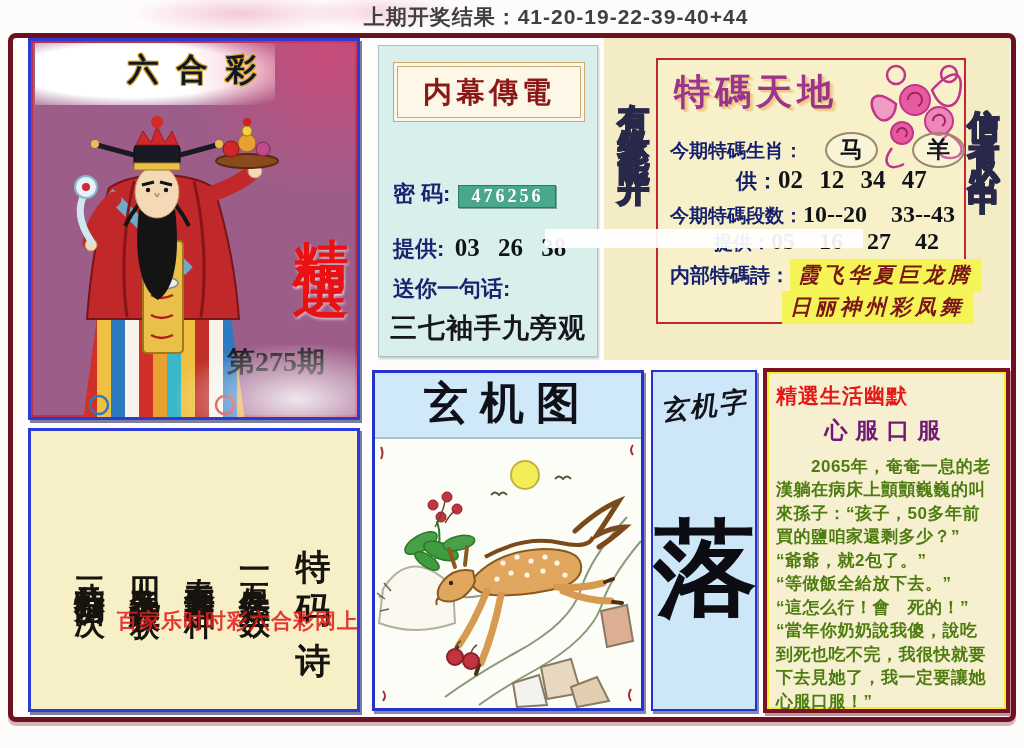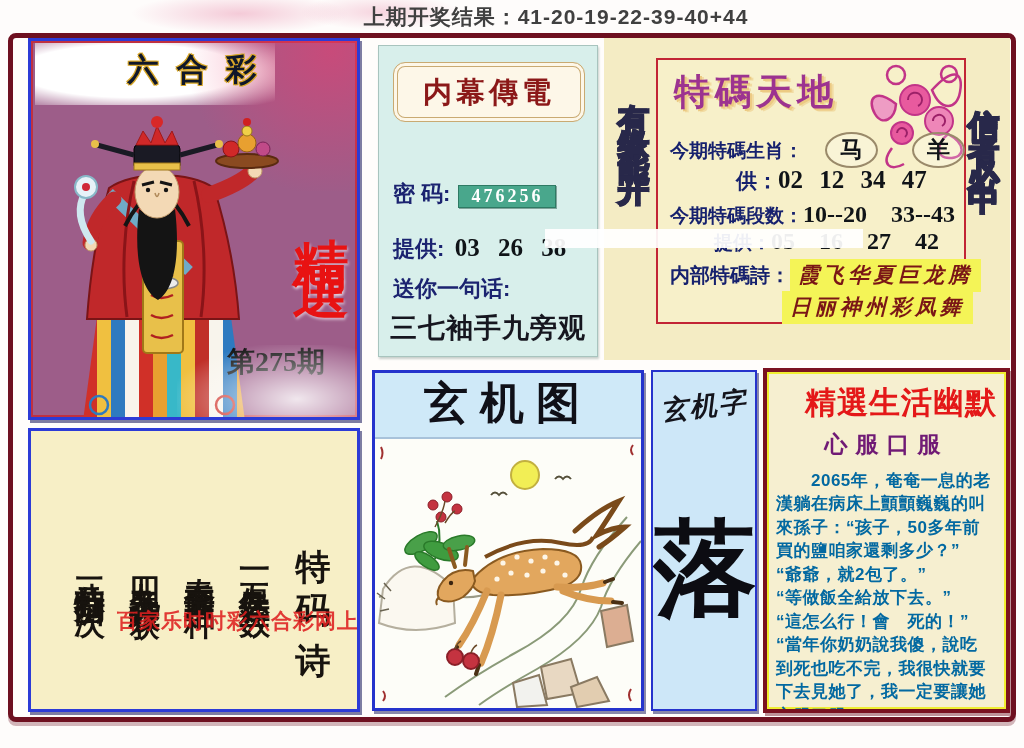"内幕傳電" .brief-titlebox { border-radius: 12px -> 0 }
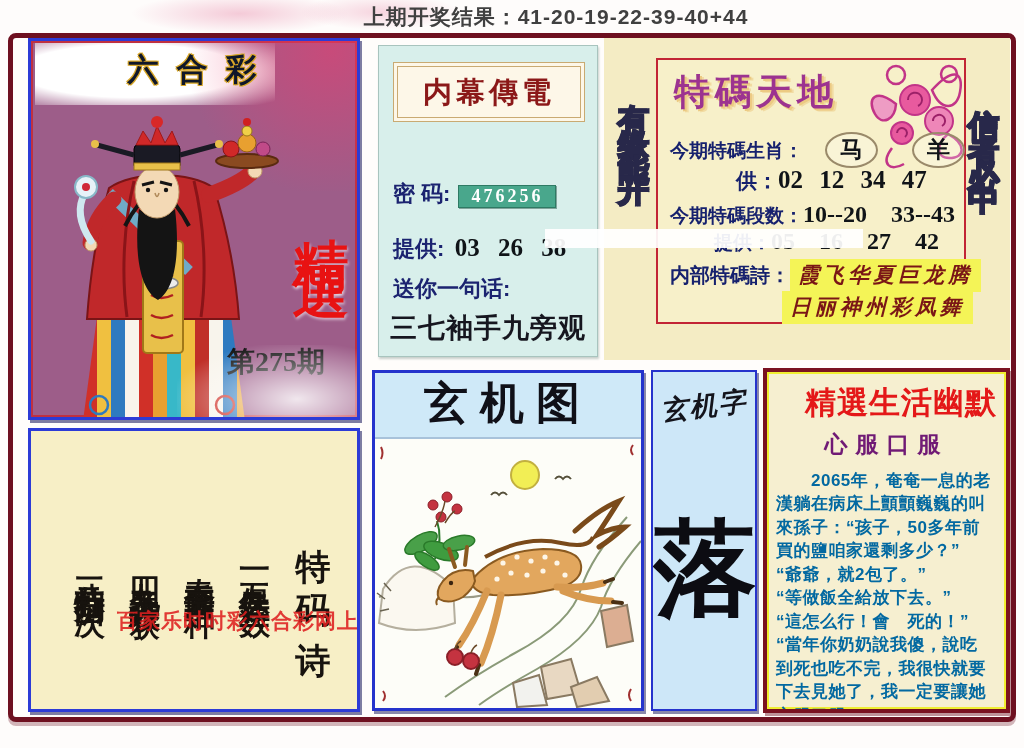"精選生活幽默" .humor-title { font-size: 31px -> 21px; text-align: right -> left }
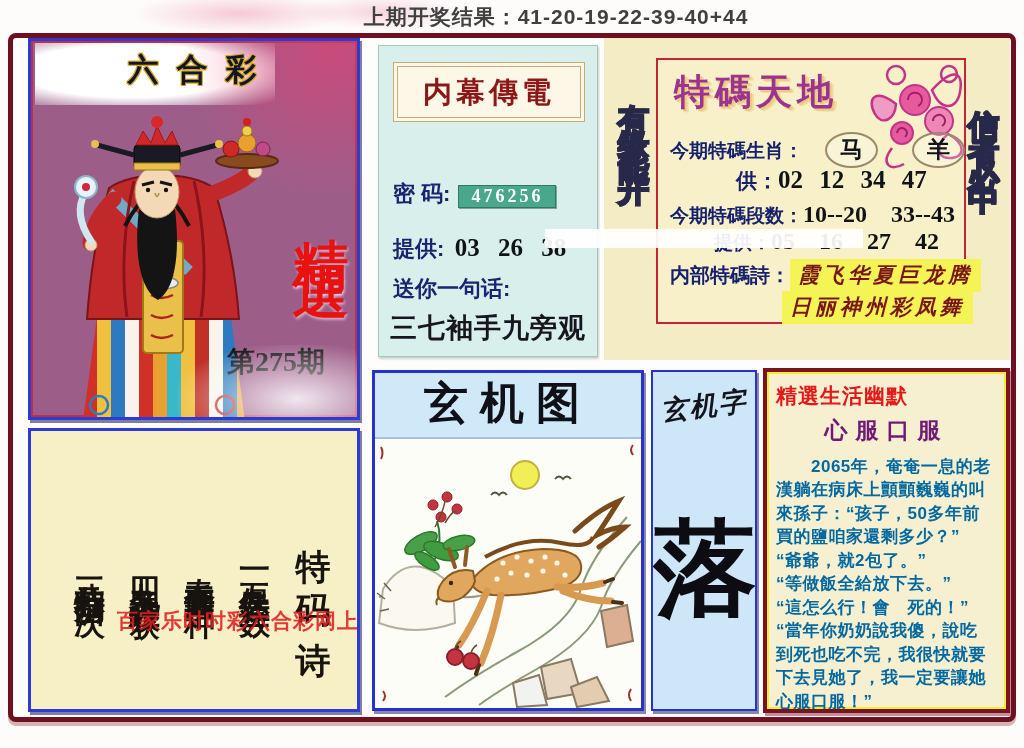"2065年，奄奄一息的老" .humor-body { color: #0369a1 -> #4d7c0f }
